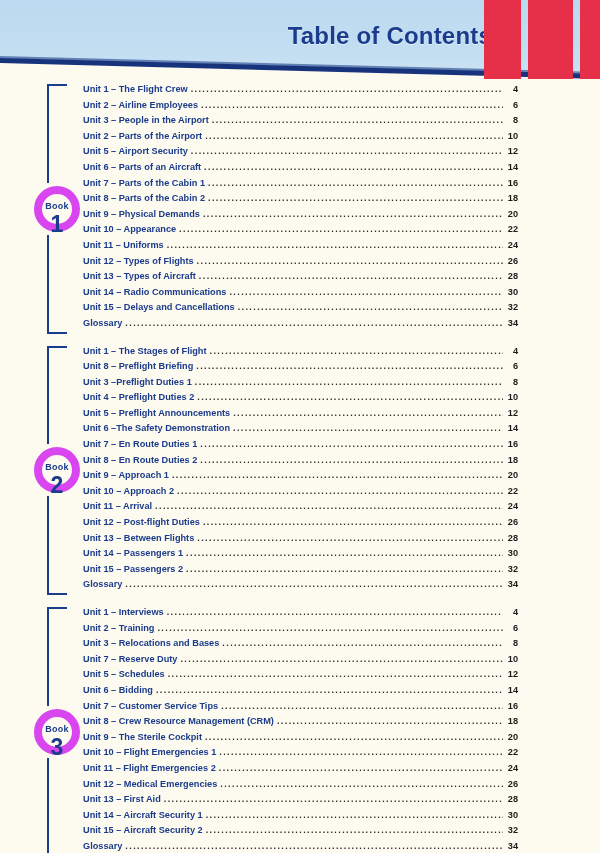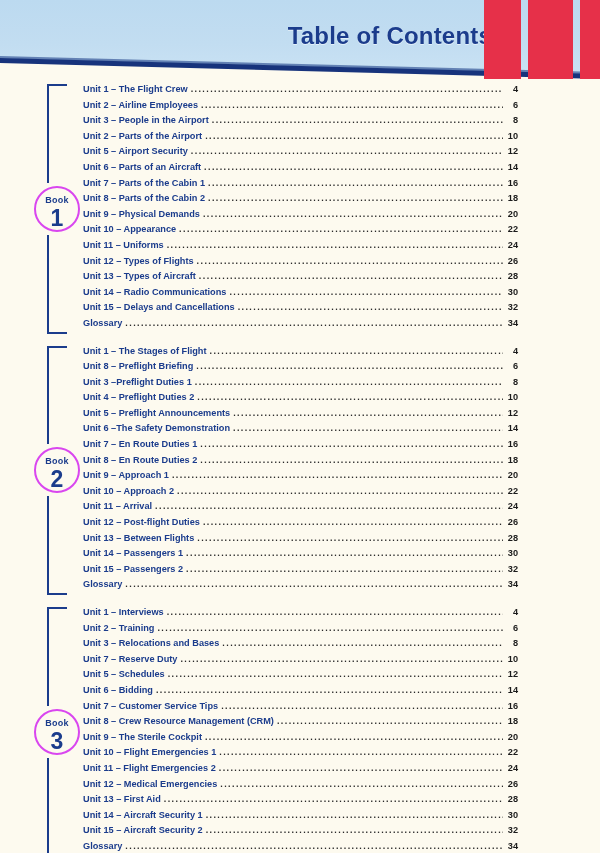"Book" .badge { border: 2px solid #d946ef -> 8px solid #d946ef }
